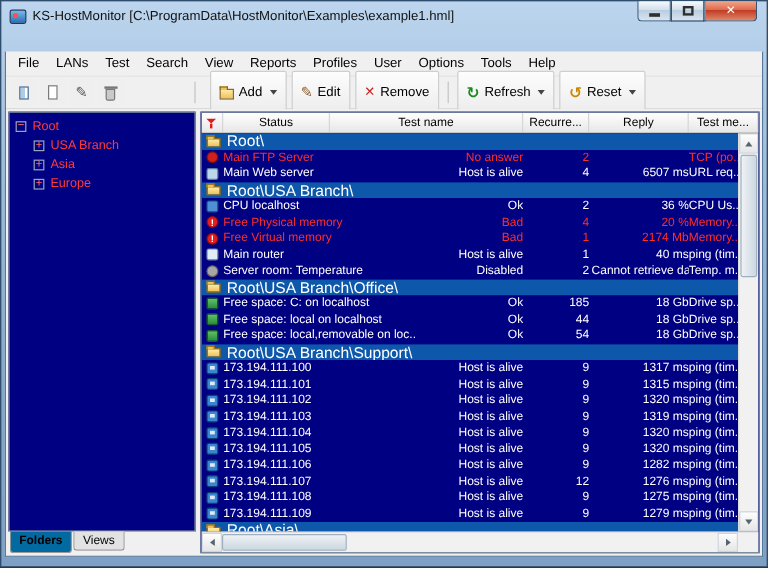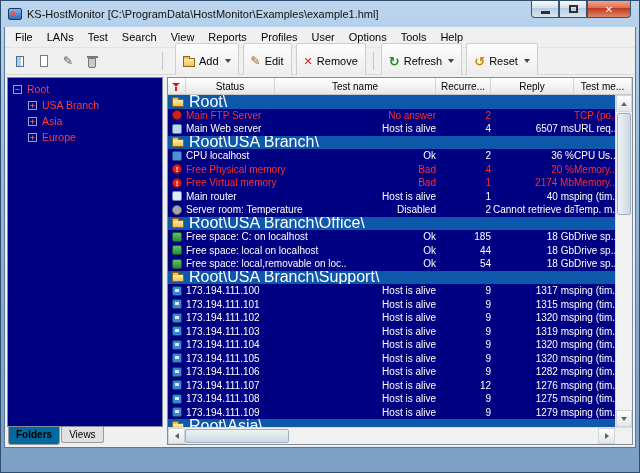"KS-HostMonitor" .window { gap: none -> 16px }
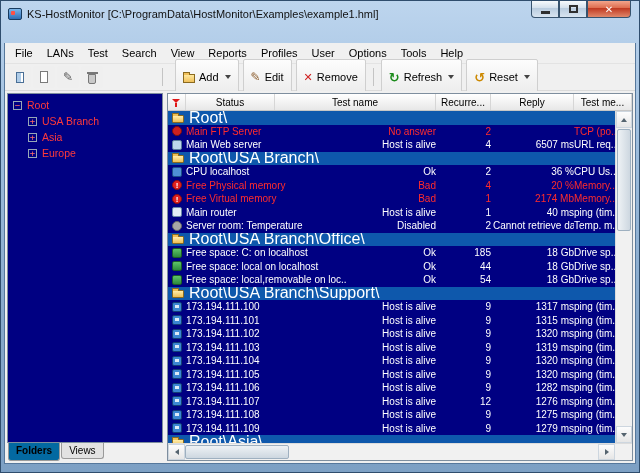"Root\" .grow { font-size: 16px -> 13px }
